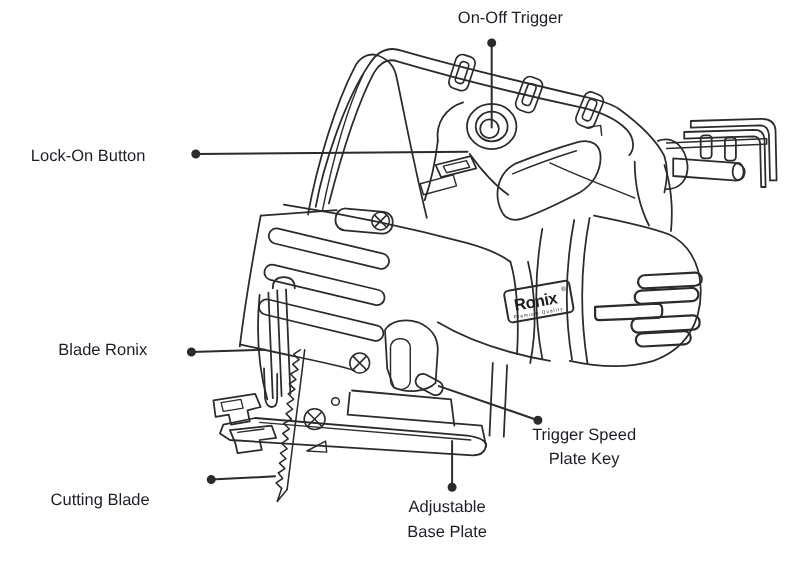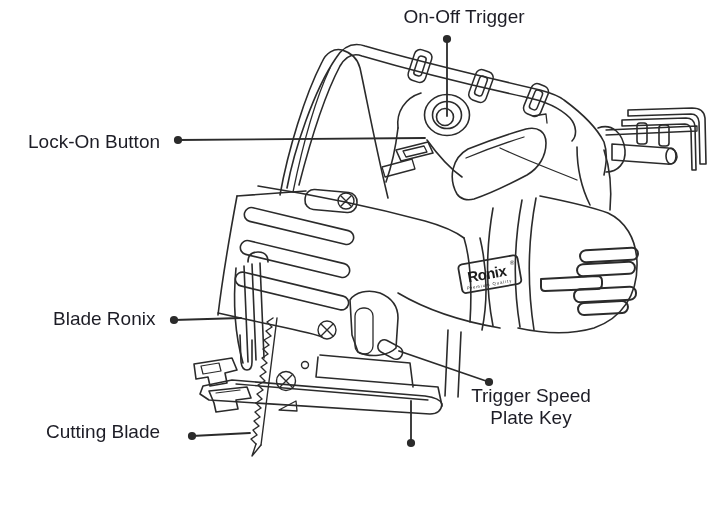"On-Off Trigger" .part-label { font-size: 19px -> 15px }
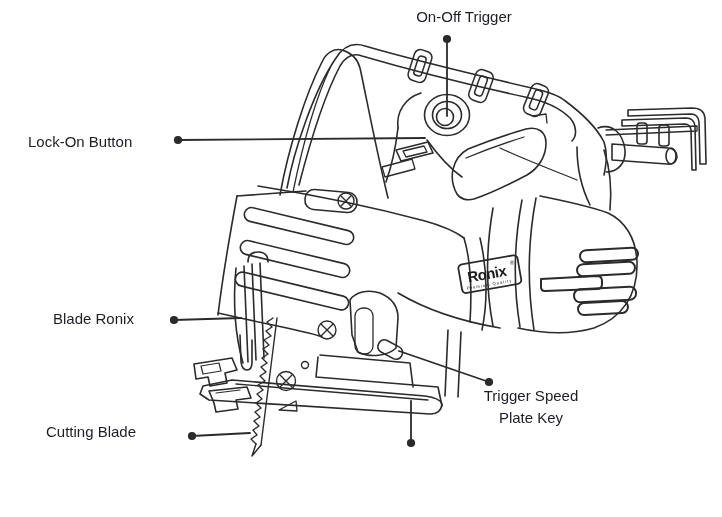"Cutting Blade" #lbl-blade { top: 421px -> 444px }
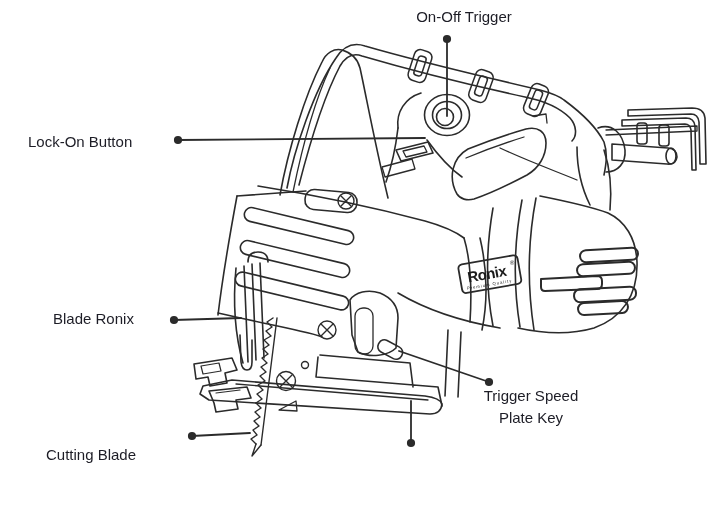"Adjustable" div.part-label { html: none -> <div> <span>Adjustable</span><br> <span>Base Plate</span> </div> }
